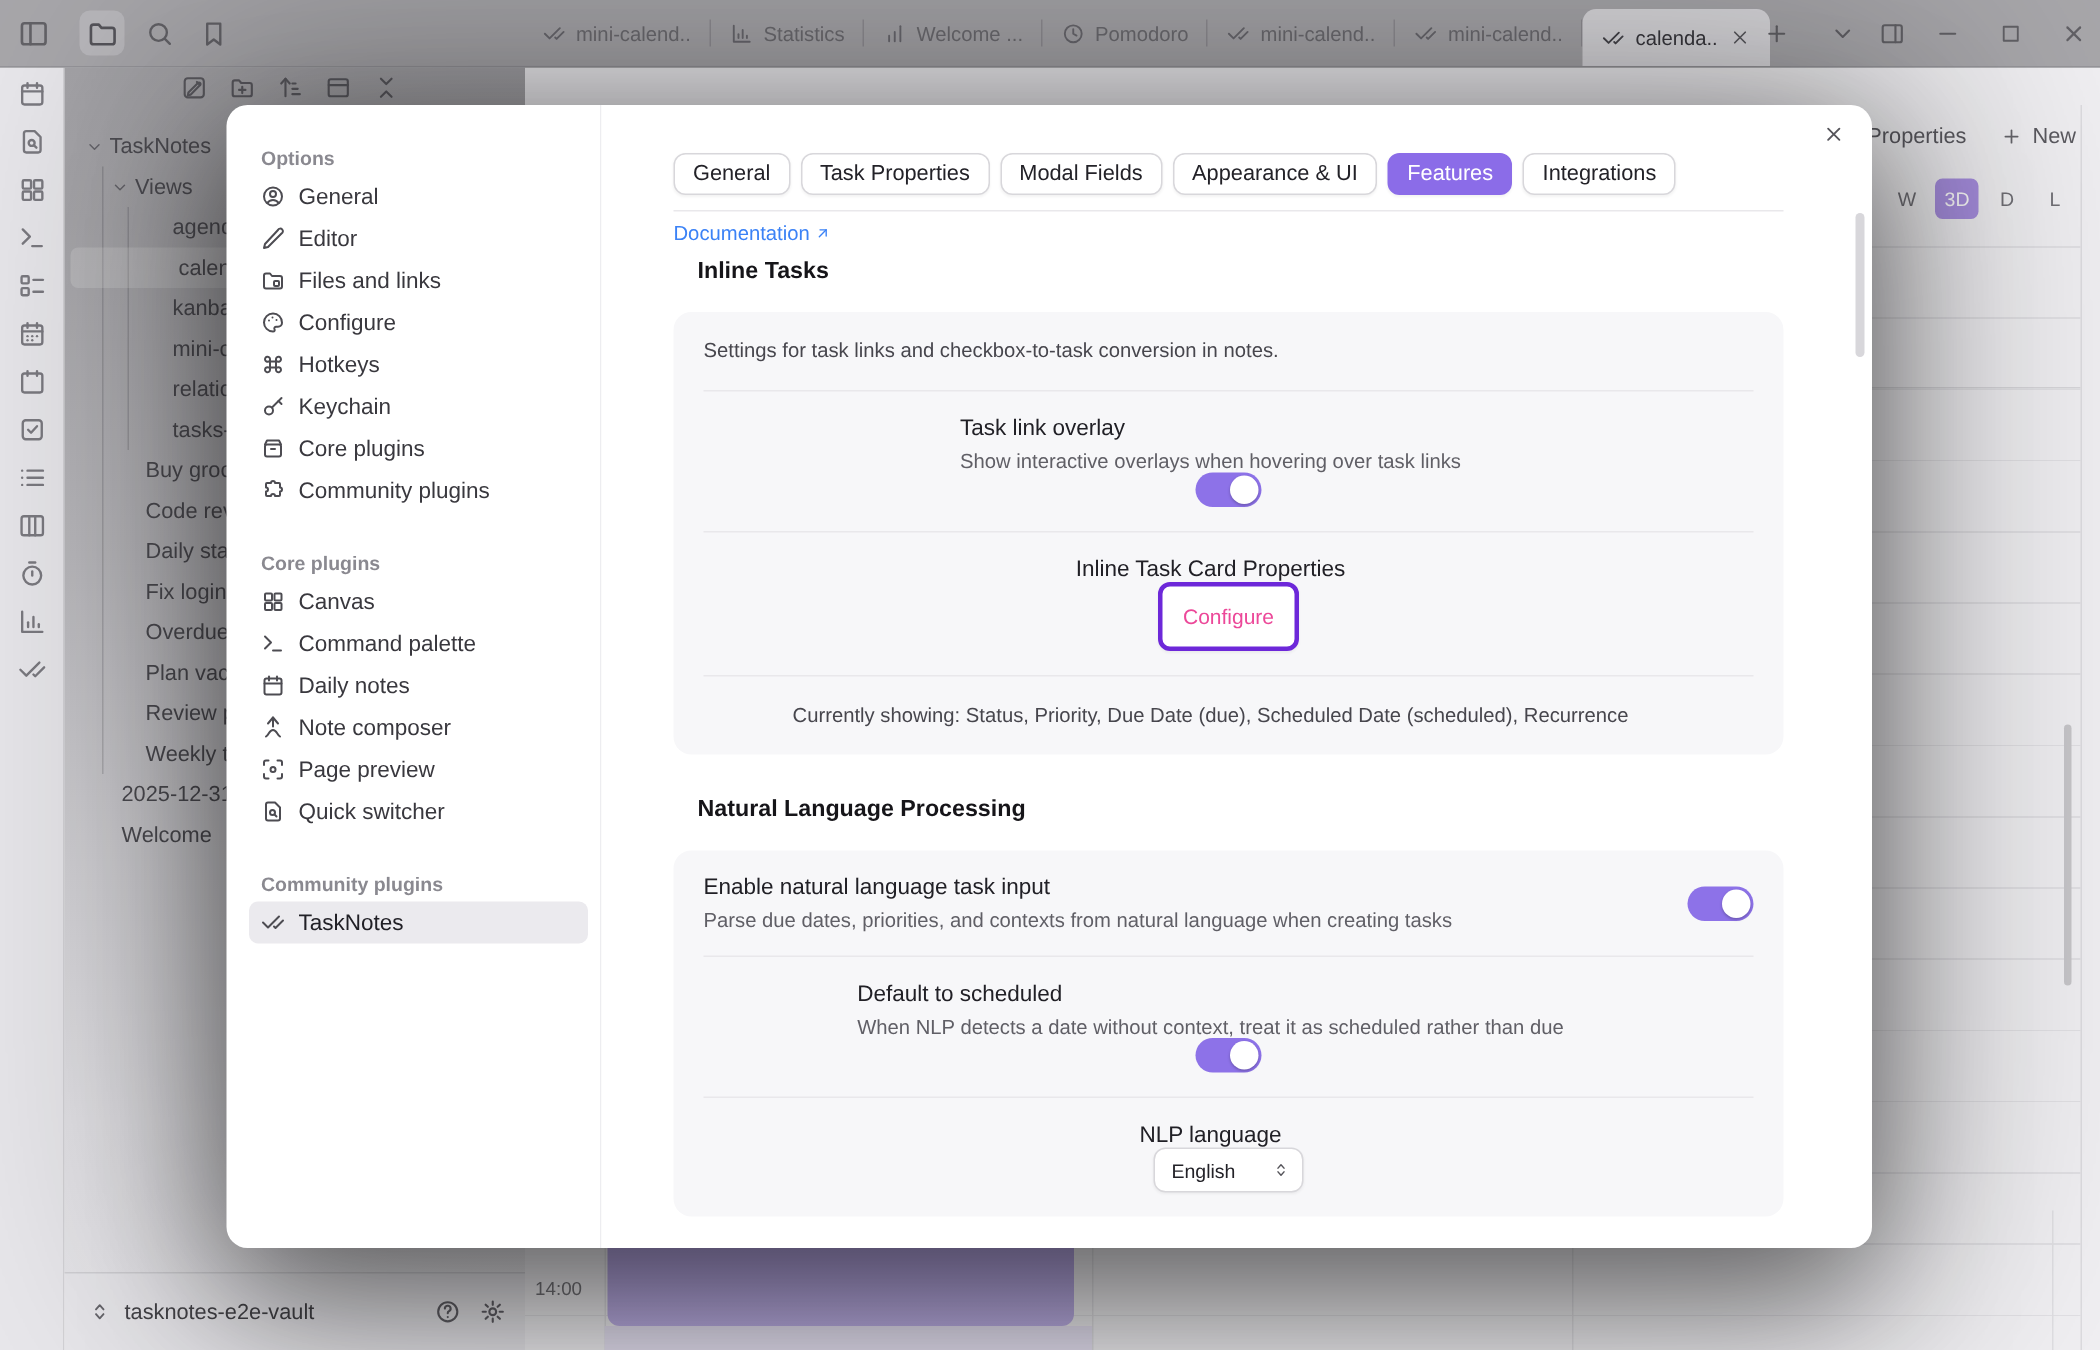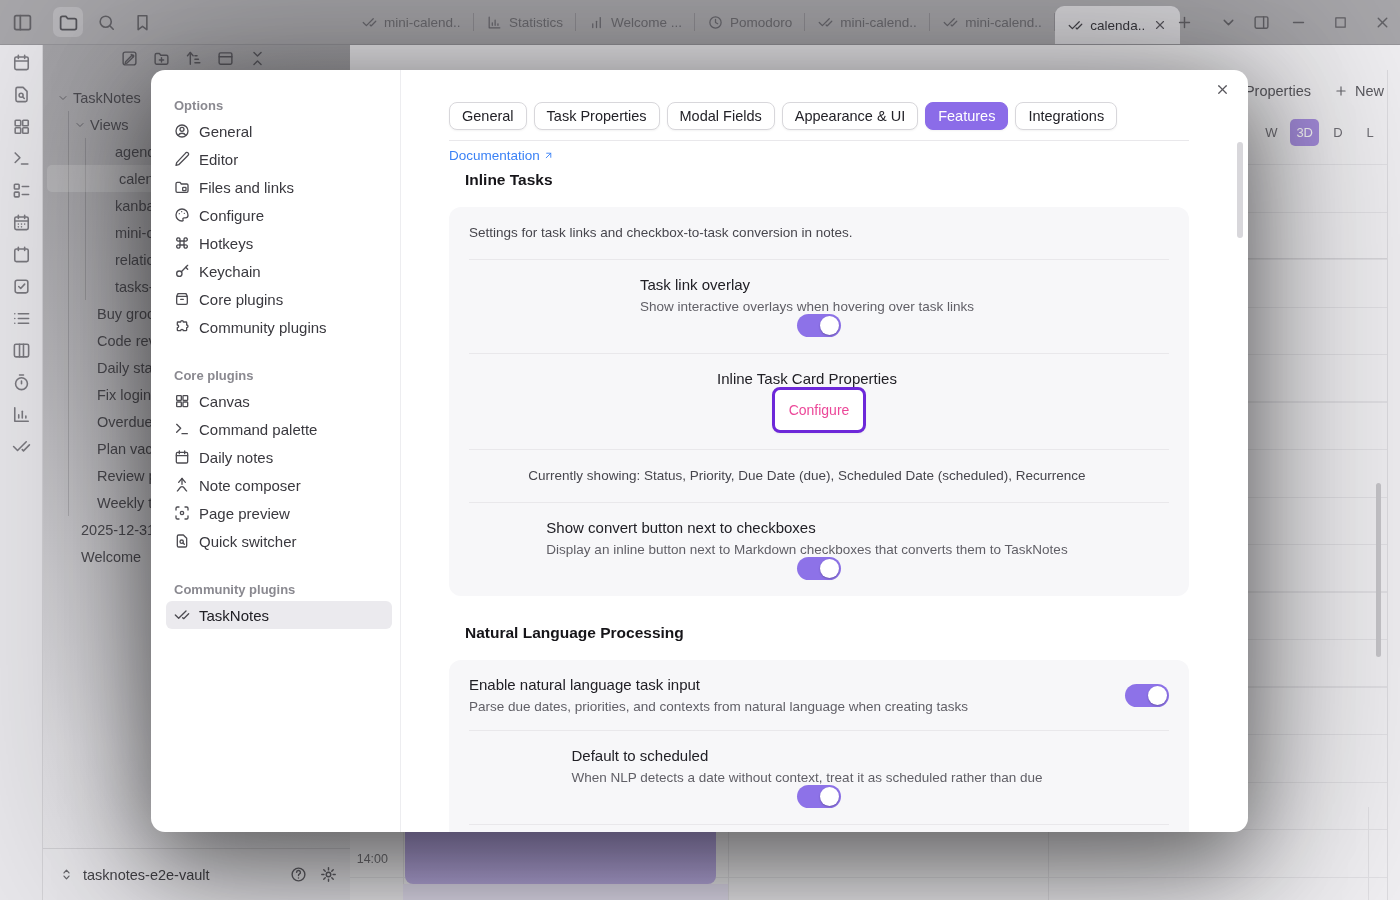"Show convert button next to" div.srow { html: <div> <div> <div>Show convert button next to checkboxes</div> <div>Display an inline button next to Markdown checkboxes that converts them to TaskNotes</div> </div> <div> <div> <div></div> </div> </div> </div> -> none }
